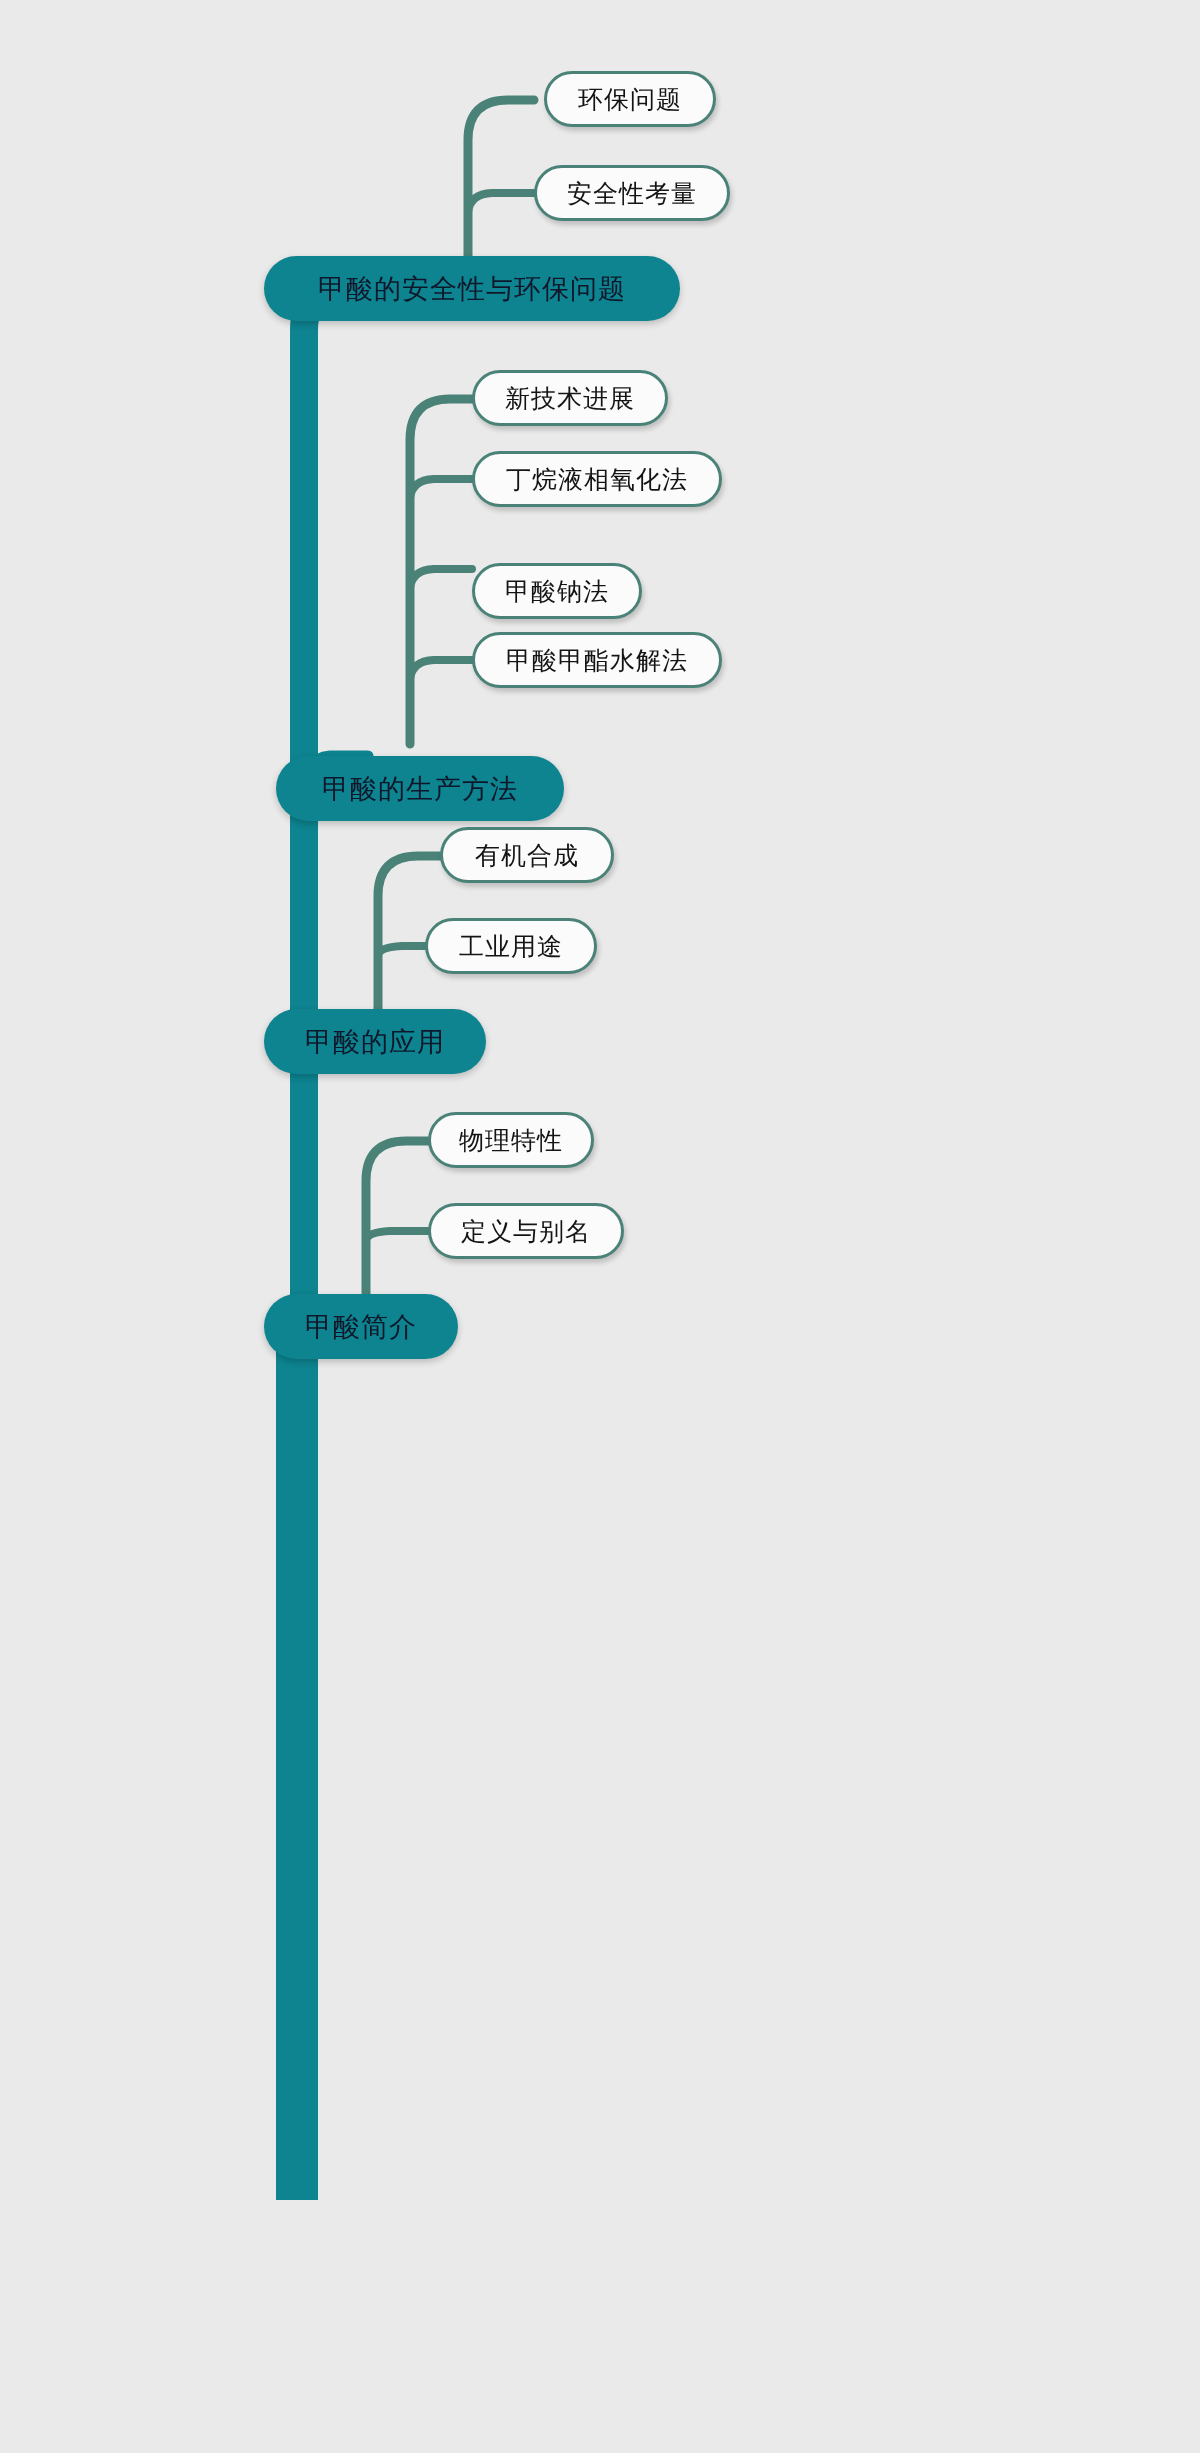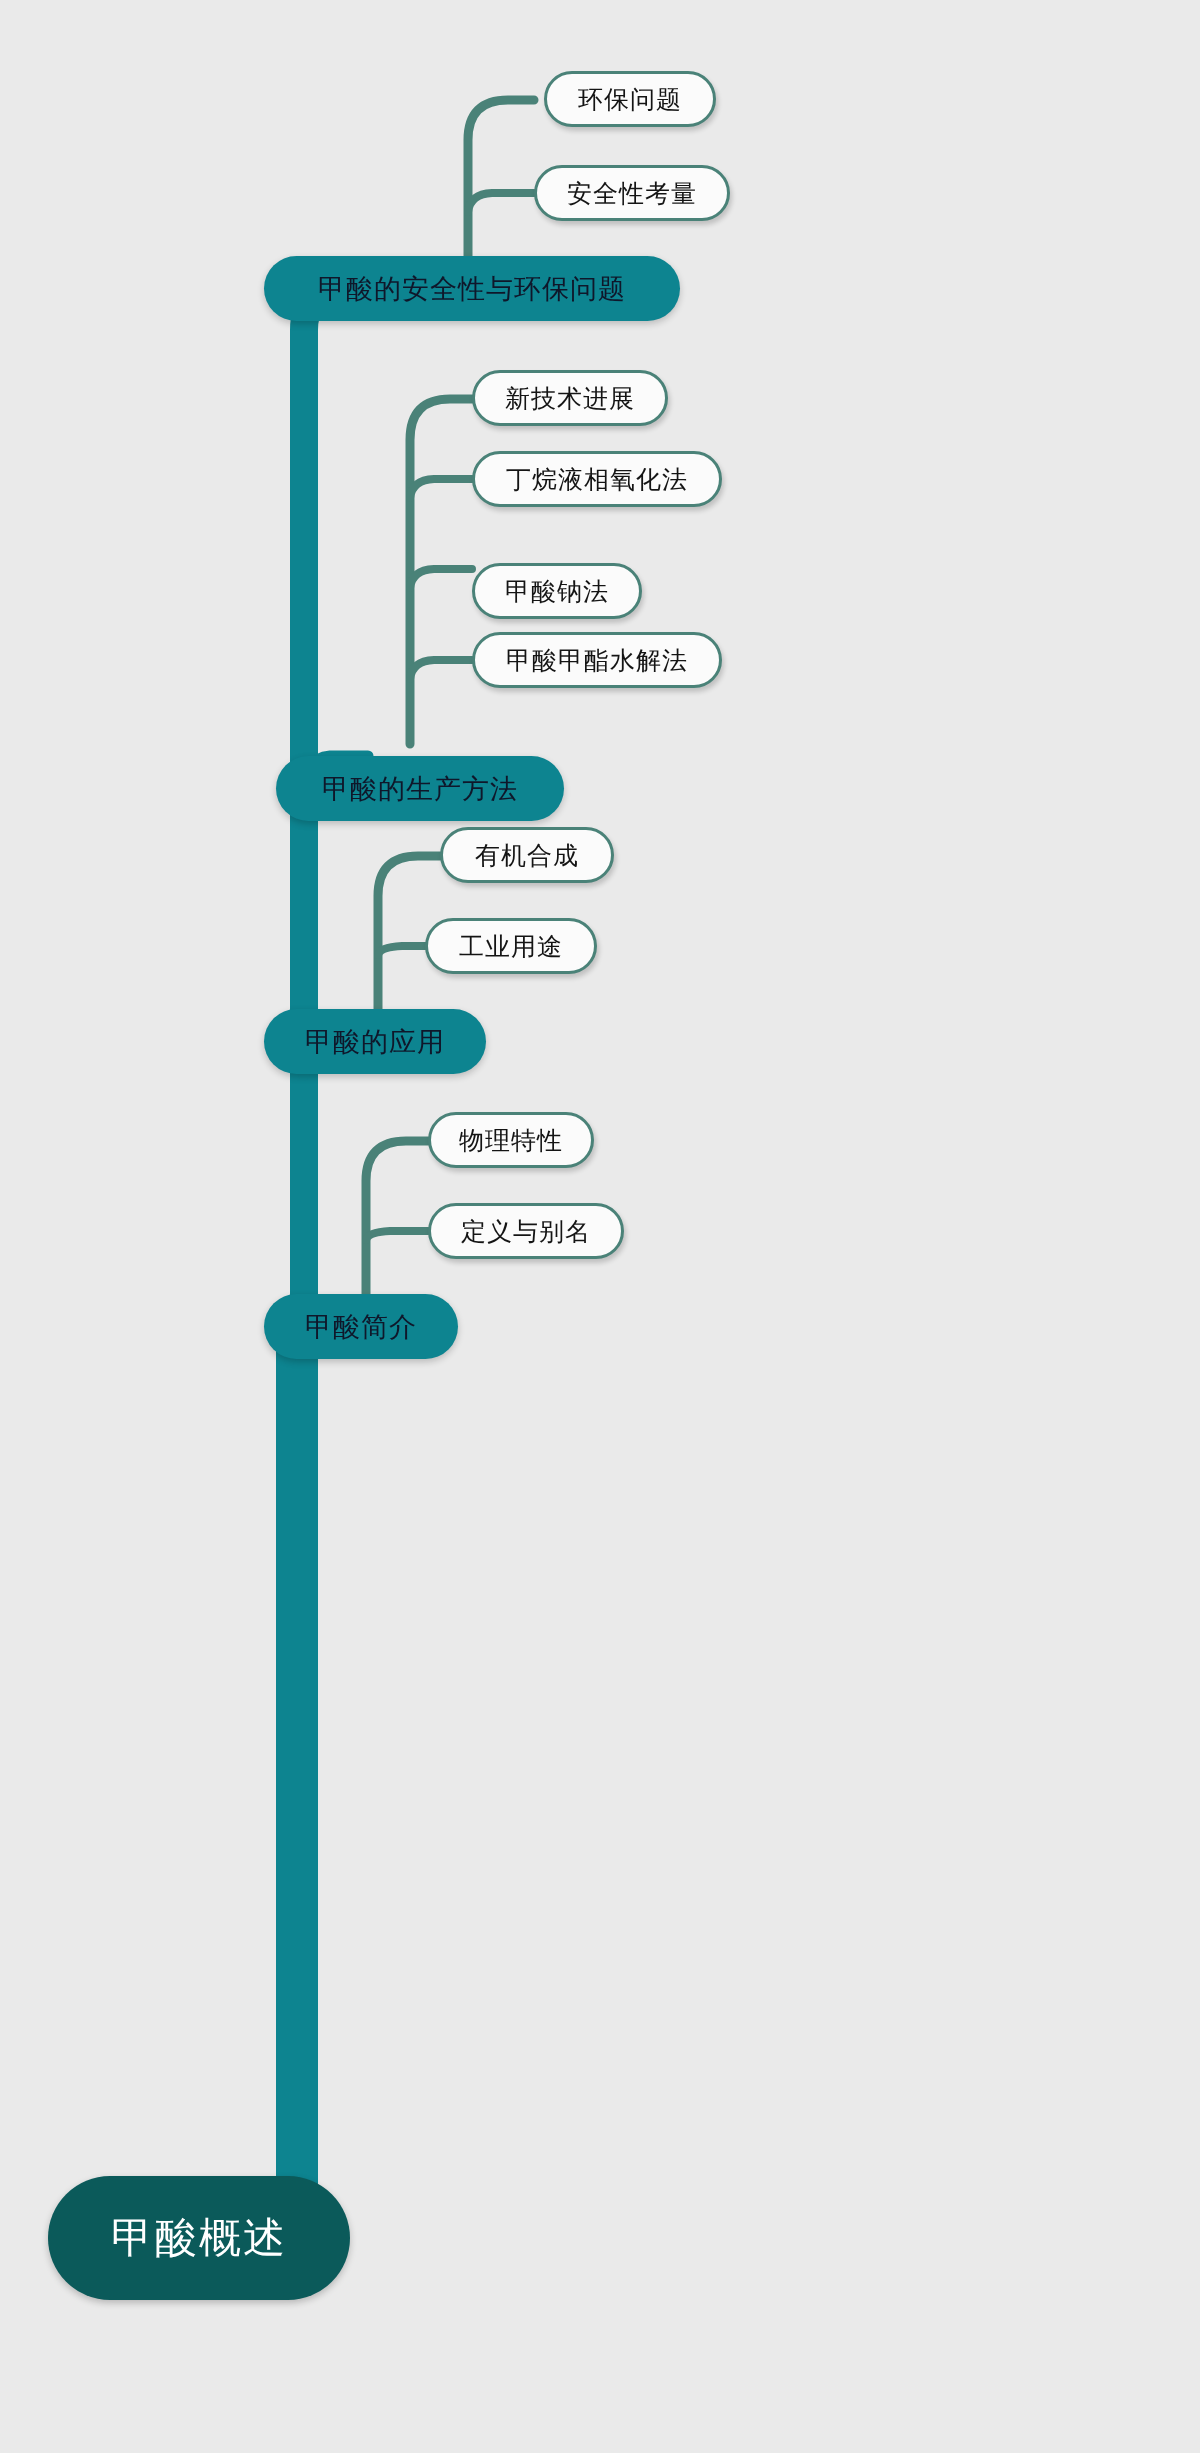"甲酸概述" div.node { html: <div> <span>甲酸概述</span> </div> -> none }
